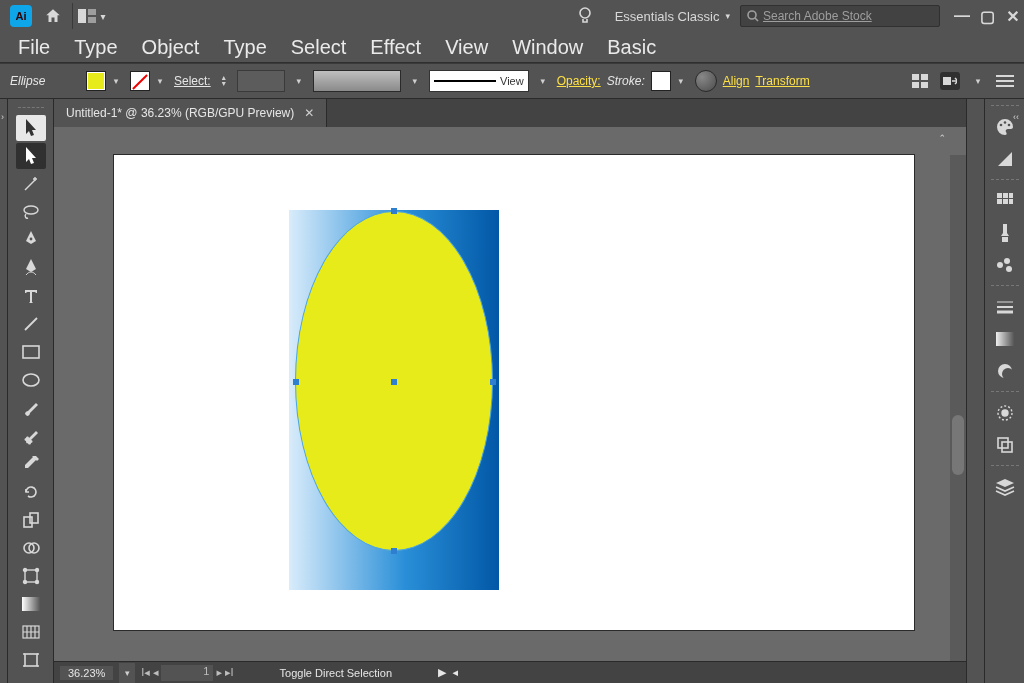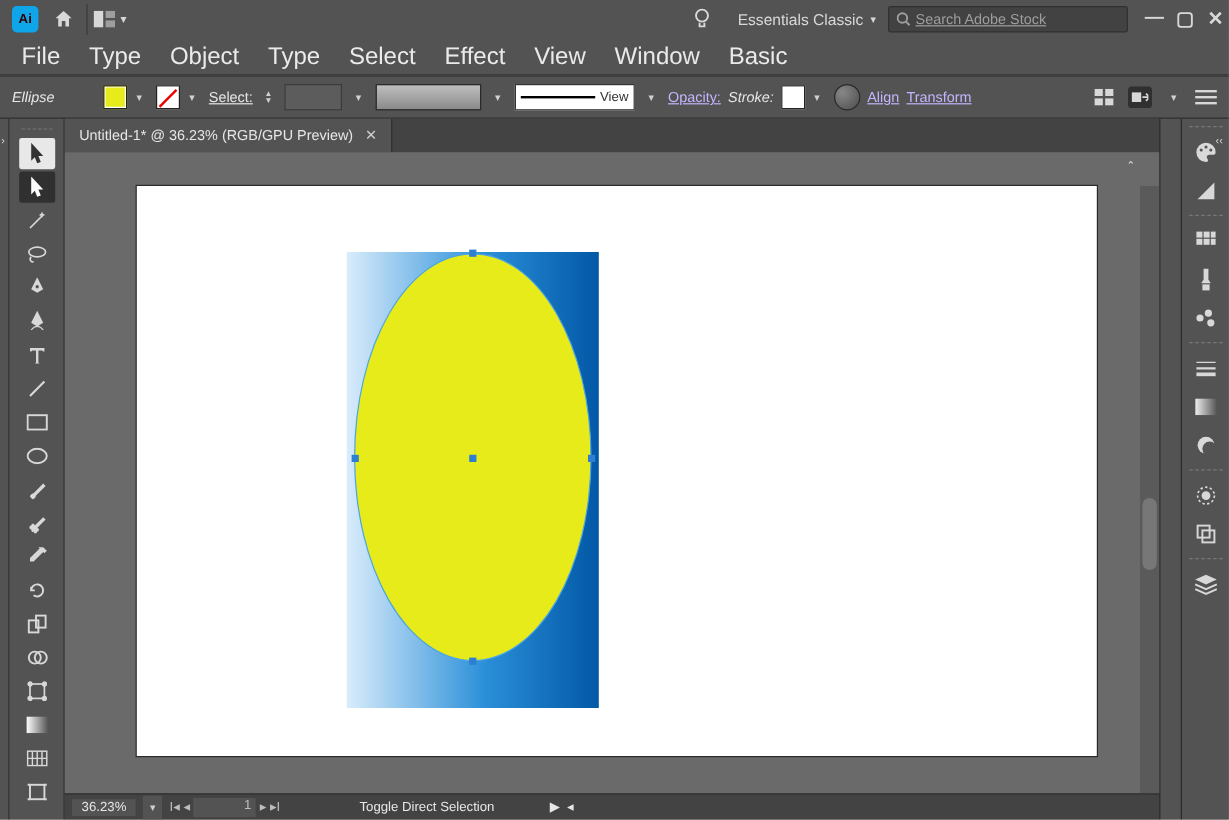"Opacity:" .linklbl { color: #c4b5fd -> #fde047 }
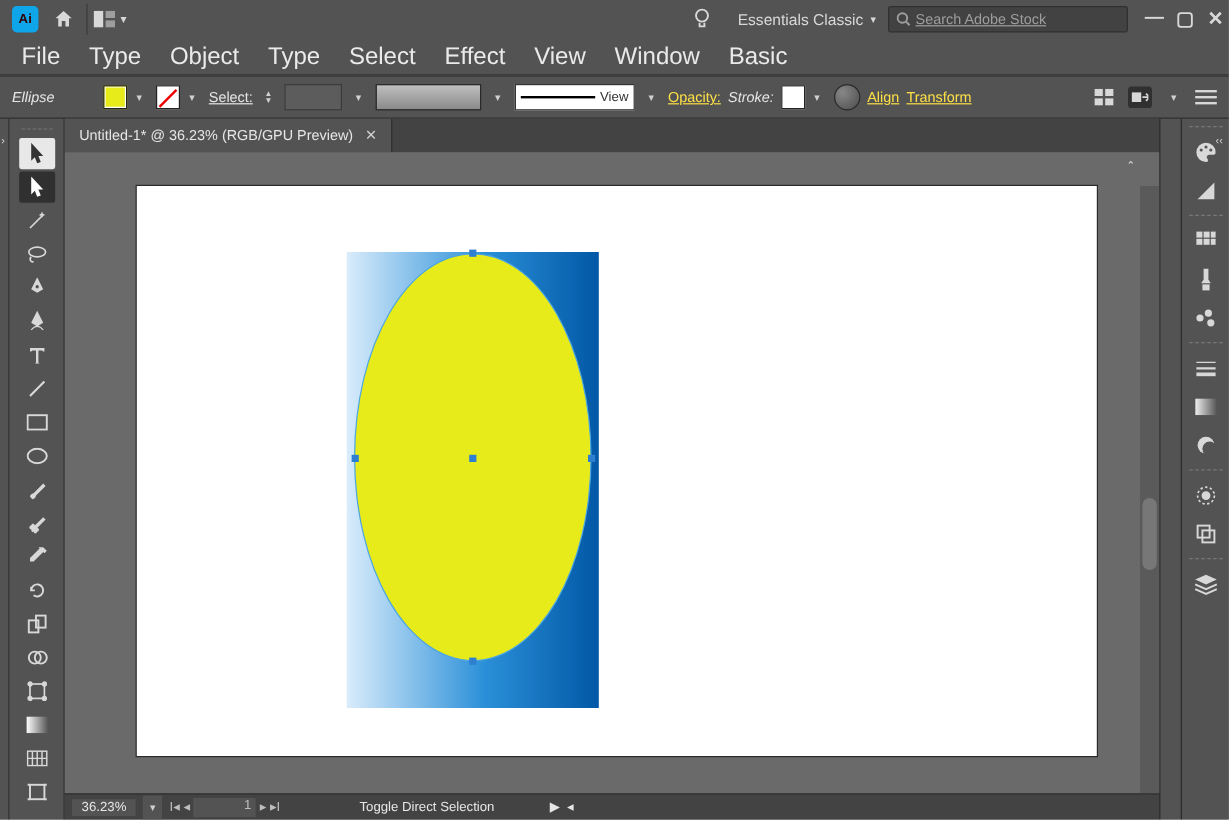"Toggle Direct Selection" .statusbar .msg { margin-left: 60px -> 40px }
